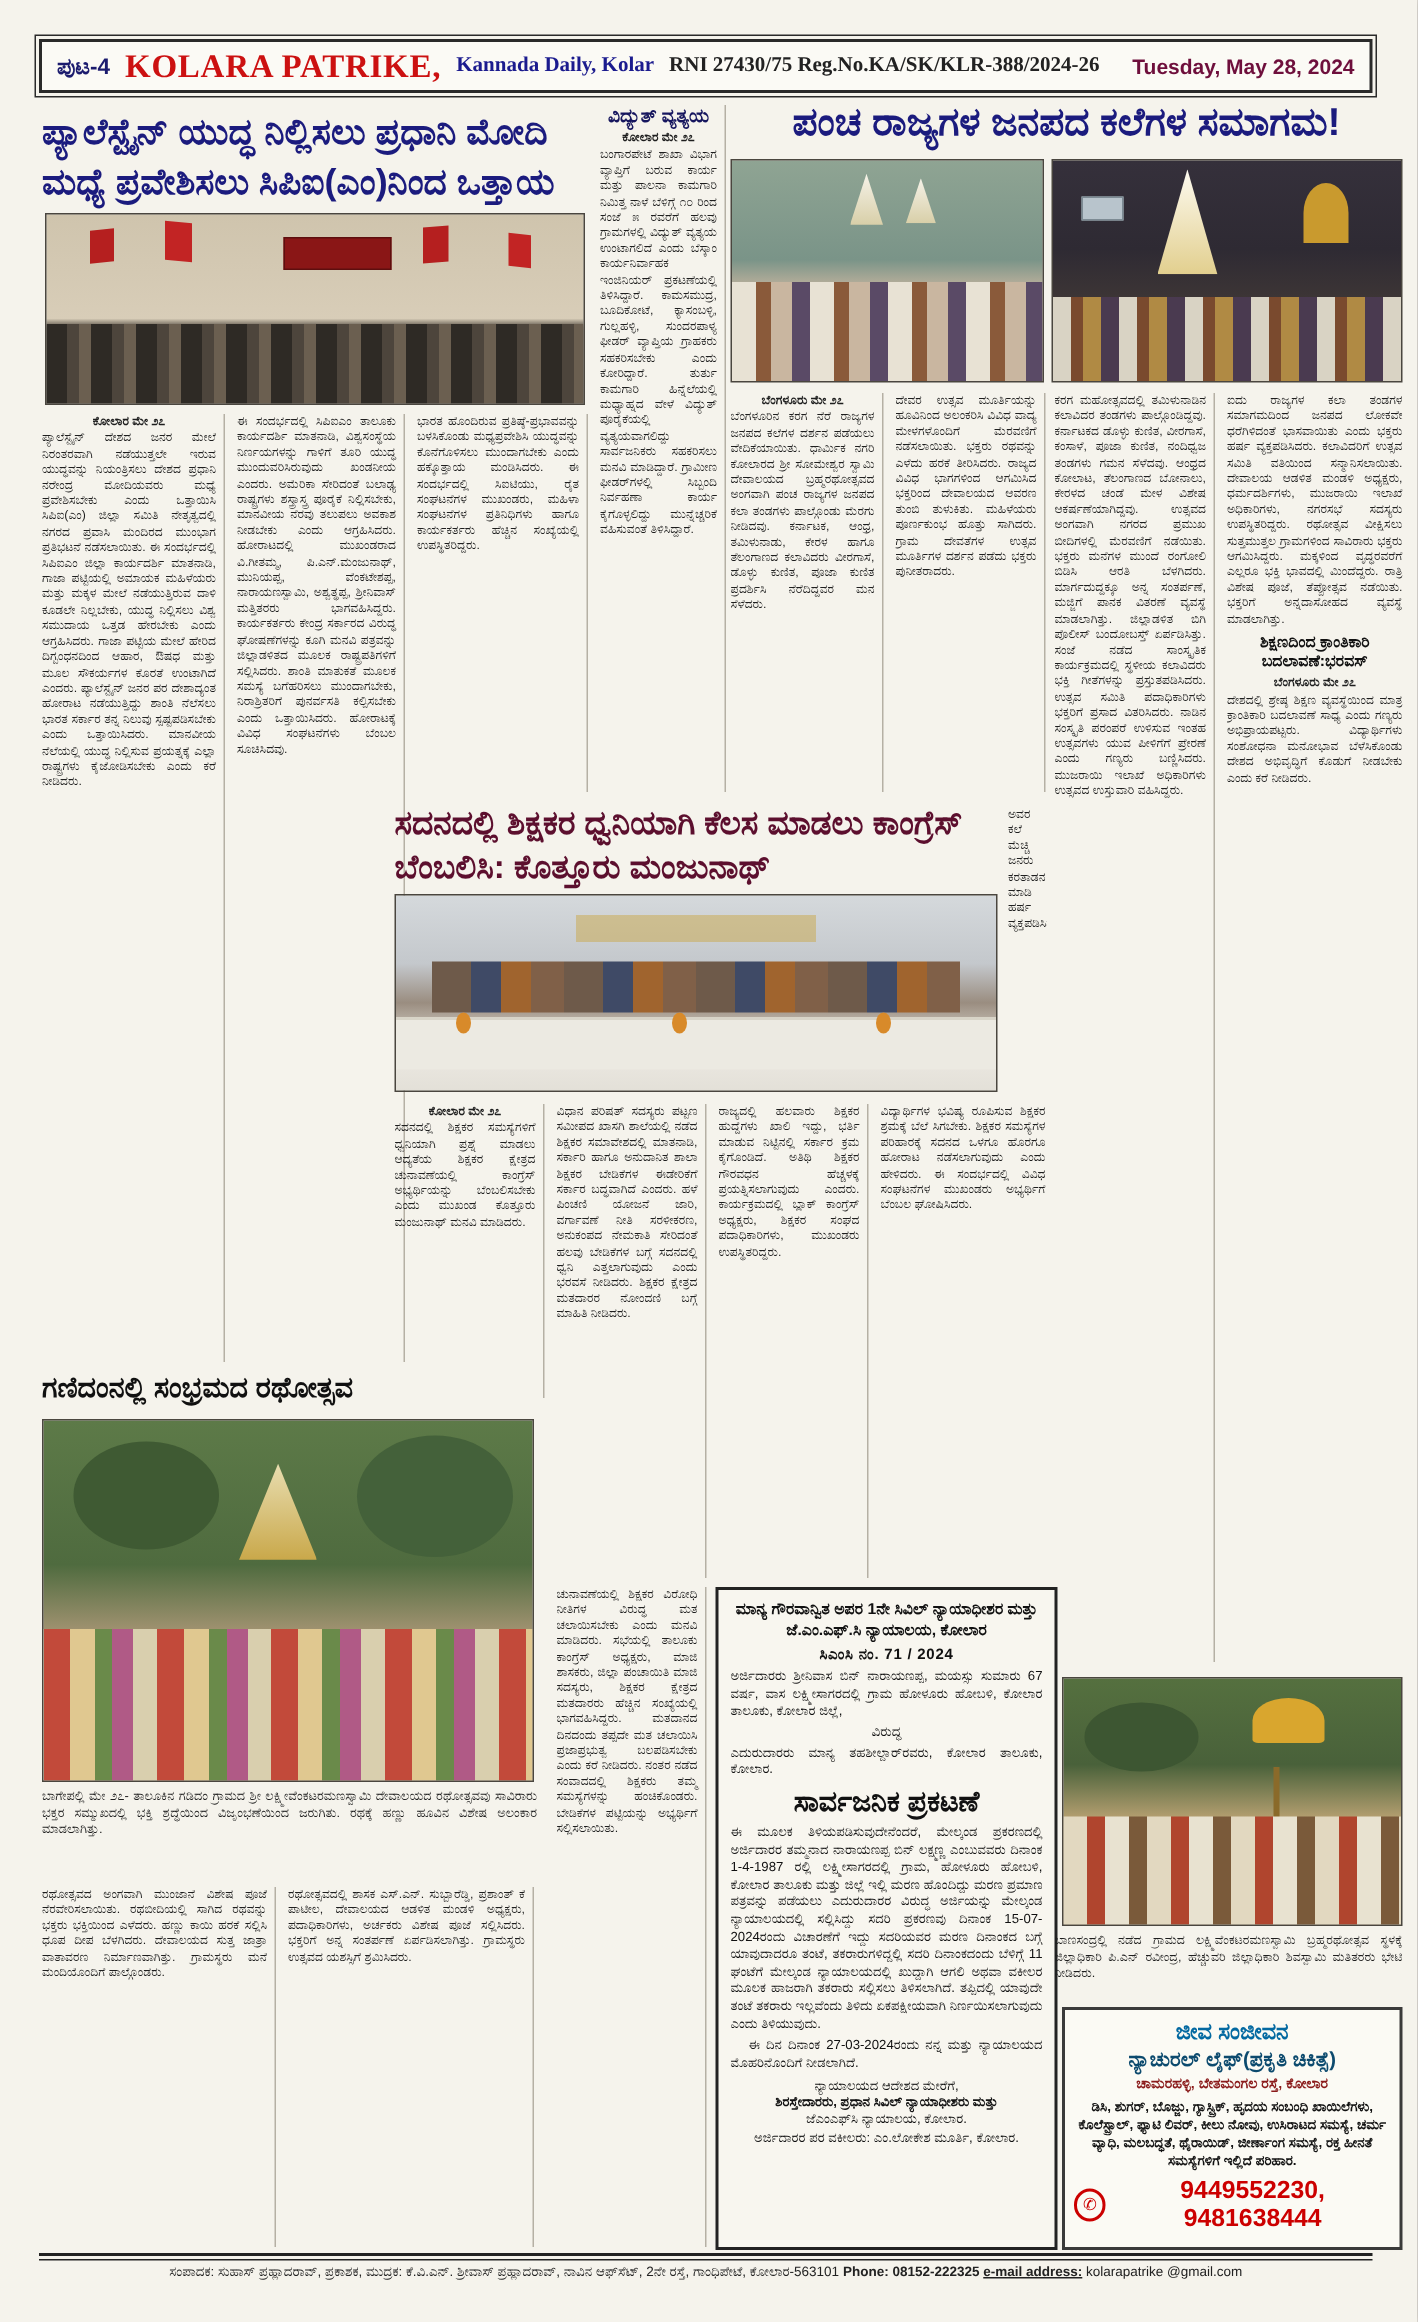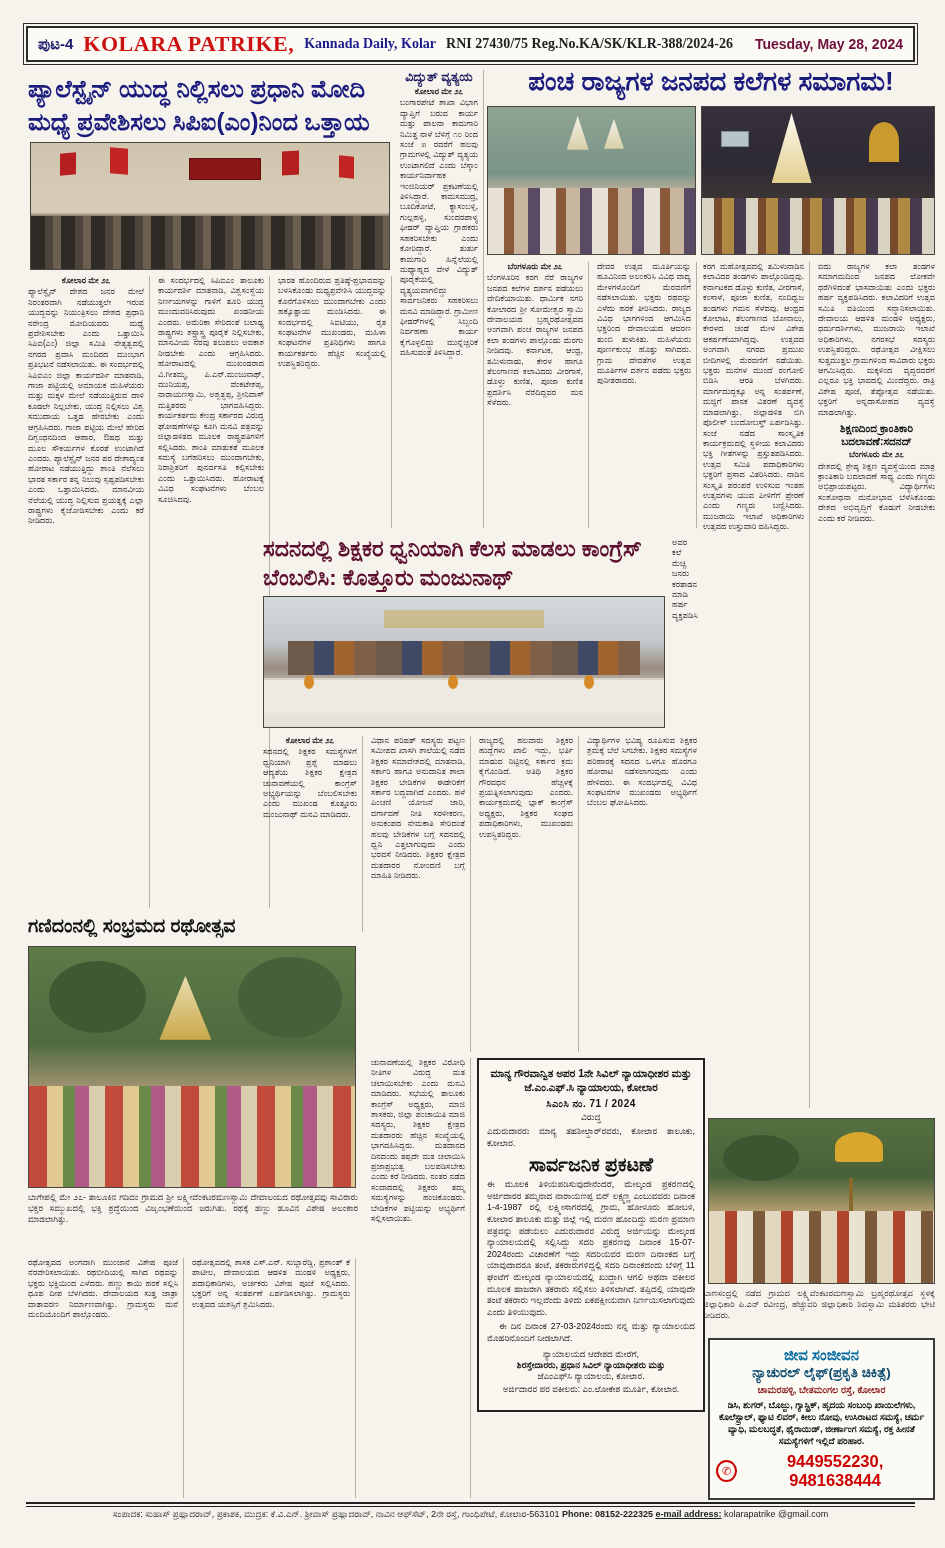"ಶಿಕ್ಷಣದಿಂದ ಕ್ರಾಂತಿಕಾರಿ ಬದಲಾವಣೆ:ಸದನದ್" div.subhead { text: ಬದಲಾವಣೆ:ಸದನದ್ -> ಬದಲಾವಣೆ:ಭರವಸ್ }
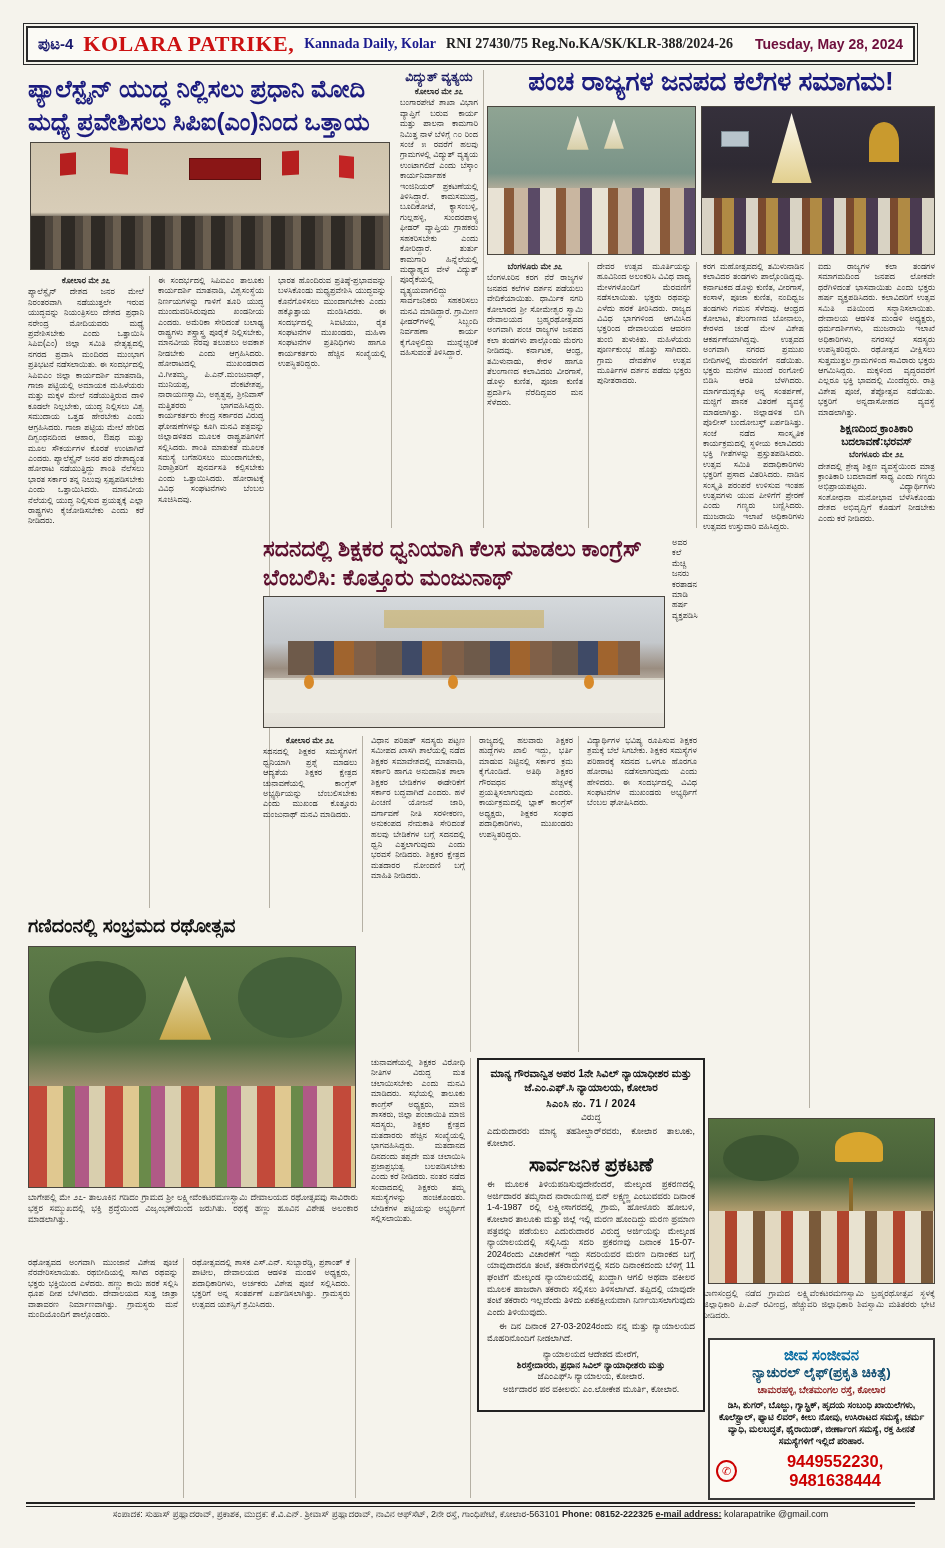"ಮಾನ್ಯ ಗೌರವಾನ್ವಿತ ಅಪರ 1ನೇ ಸಿವಿಲ್" div.notice { height: 354px -> 442px }
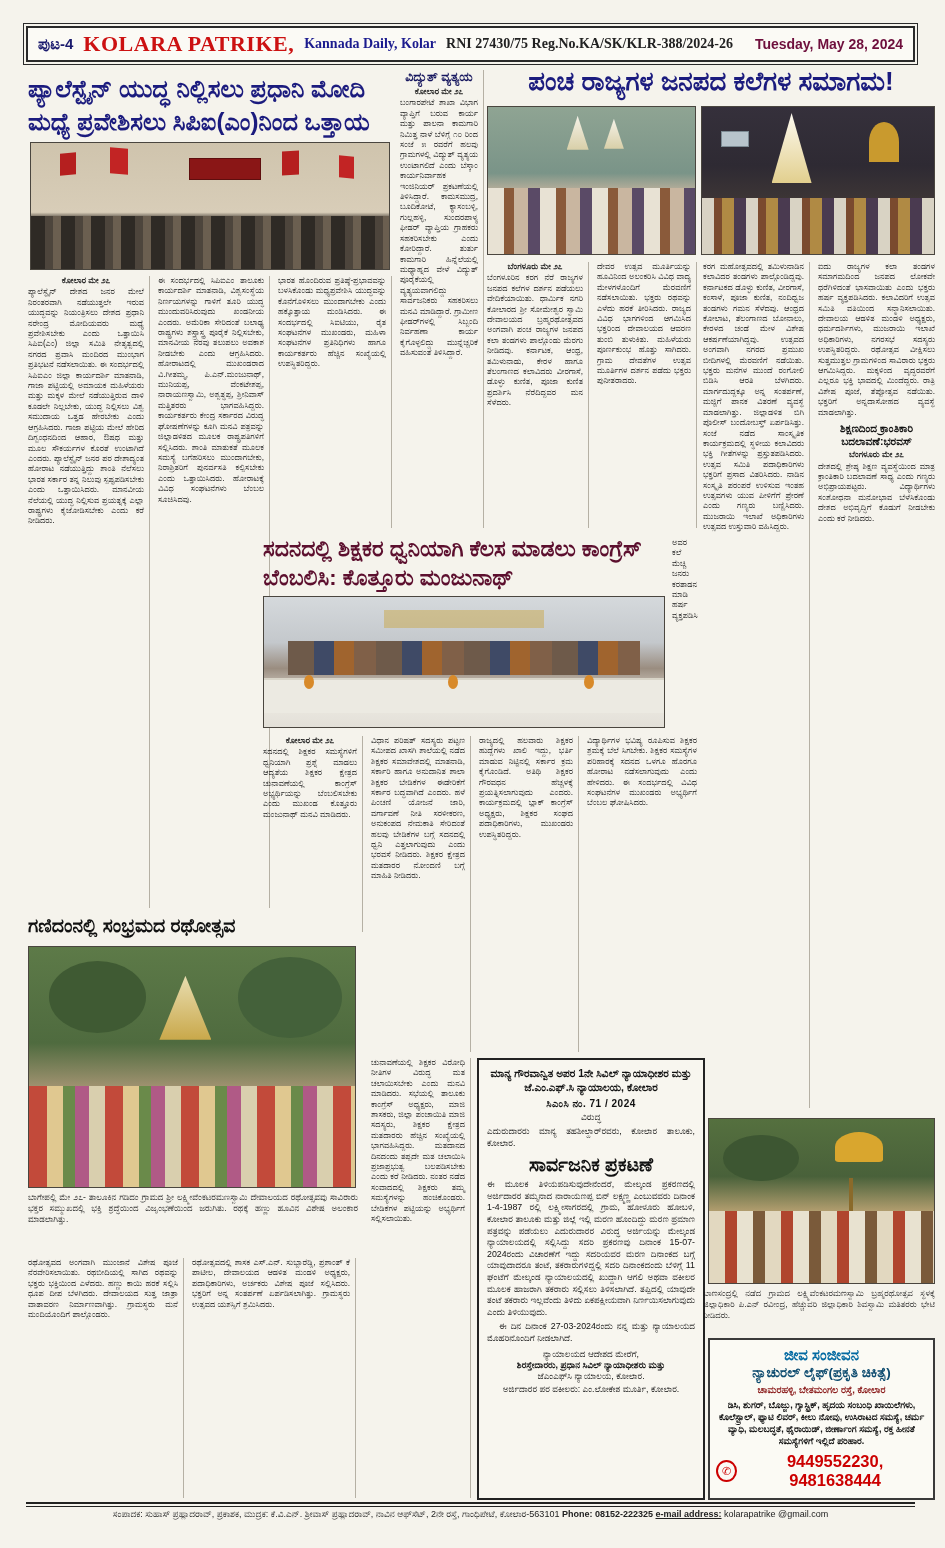"ಅರ್ಜಿದಾರರು ಶ್ರೀನಿವಾಸ ಬಿನ್ ನಾರಾಯಣಪ್ಪ," div.body { html: none -> <div>ಅರ್ಜಿದಾರರು ಶ್ರೀನಿವಾಸ ಬಿನ್ ನಾರಾಯಣಪ್ಪ, ಮಯಸ್ಸು ಸುಮಾರು 67 ವರ್ಷ, ವಾಸ ಲಕ್ಷ್ಮೀಸಾಗರದಲ್ಲಿ ಗ್ರಾಮ ಹೋಳೂರು ಹೋಬಳಿ, ಕೋಲಾರ ತಾಲೂಕು, ಕೋಲಾರ ಜಿಲ್ಲೆ,</div> }
